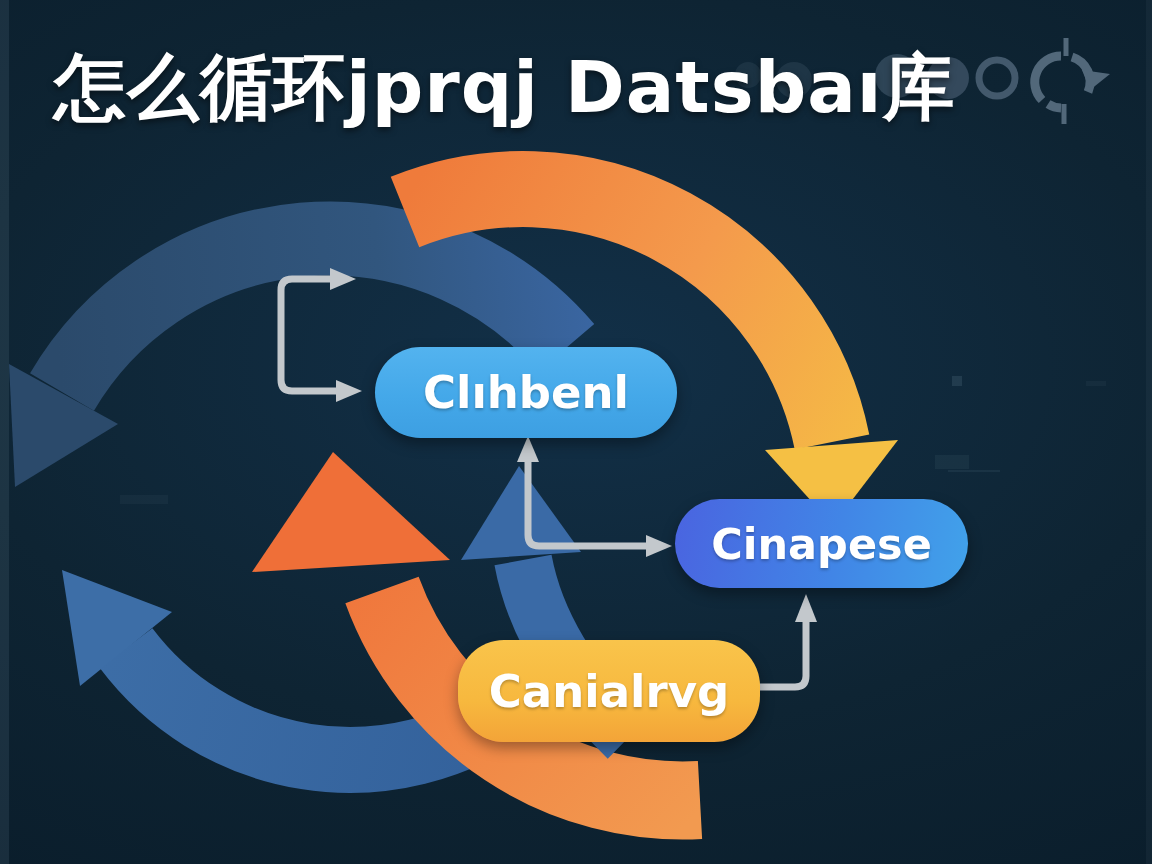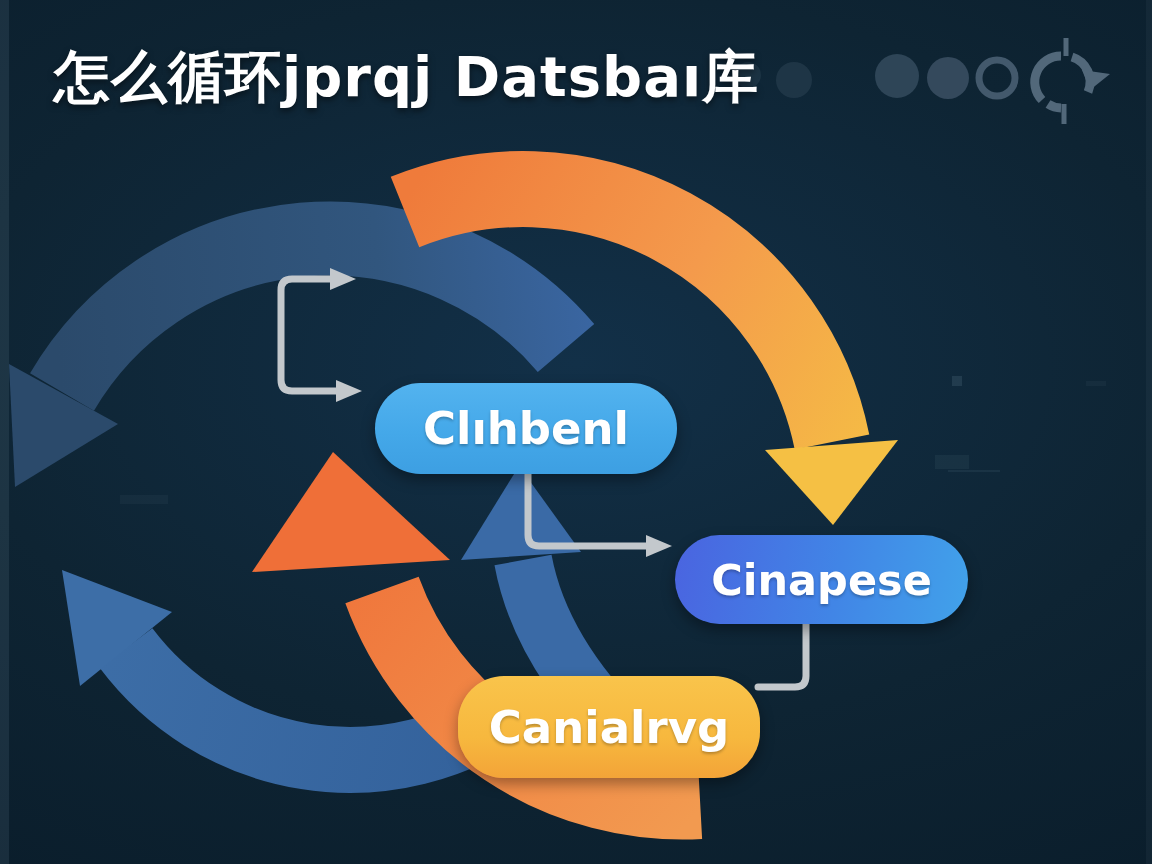"怎么循环jprqj Datsbaı库" #title { font-size: 56px -> 72px }
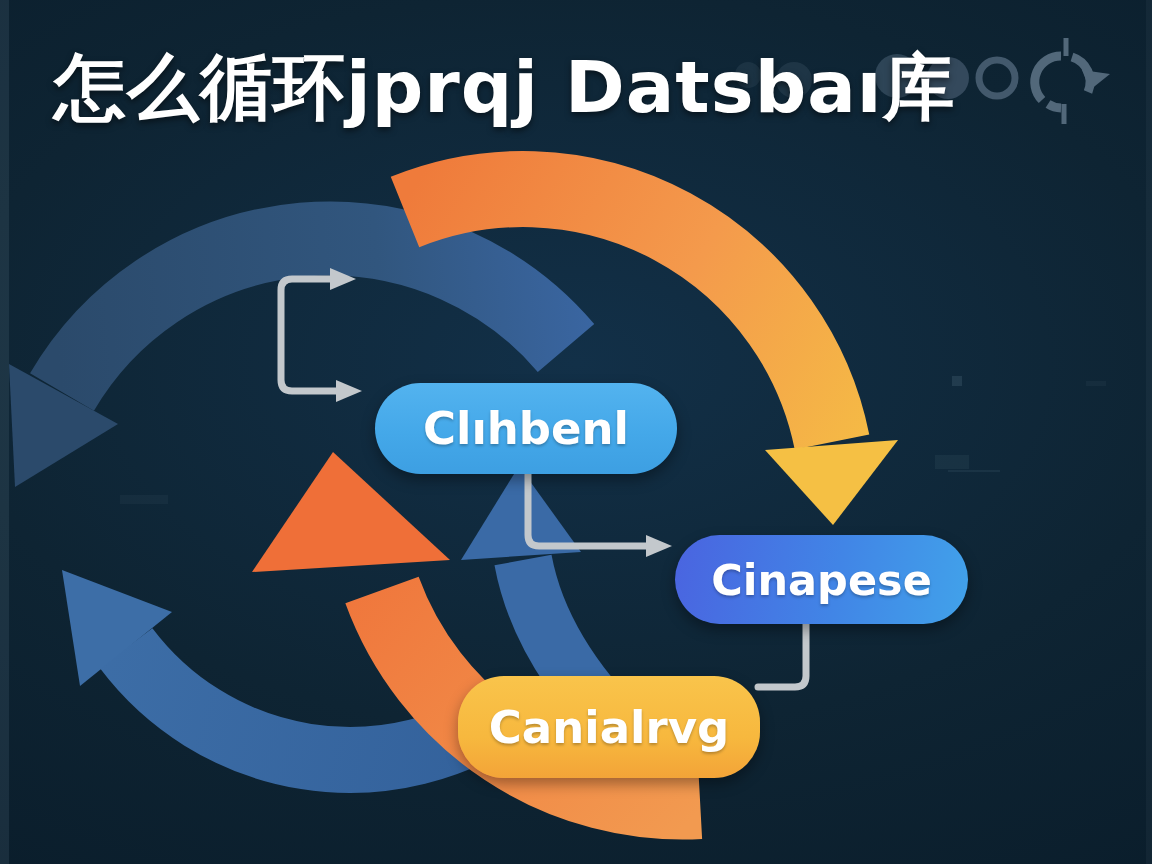"Clıhbenl" .pill { margin-top: 36px -> none }
